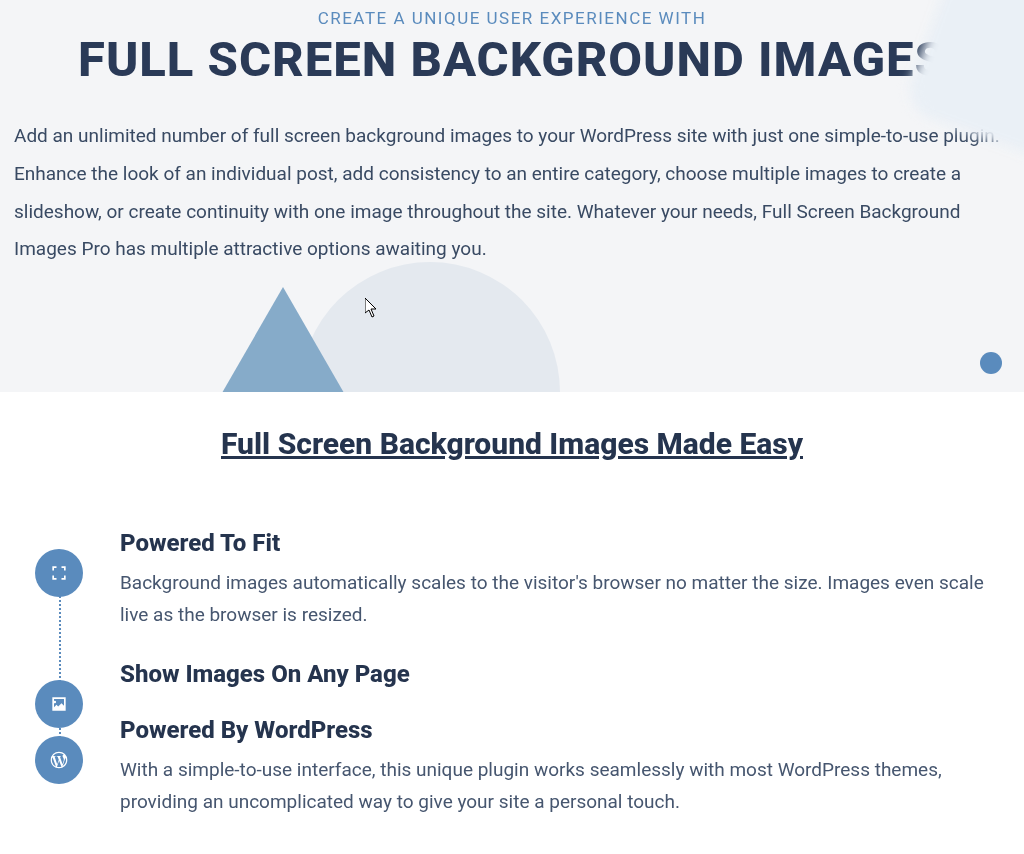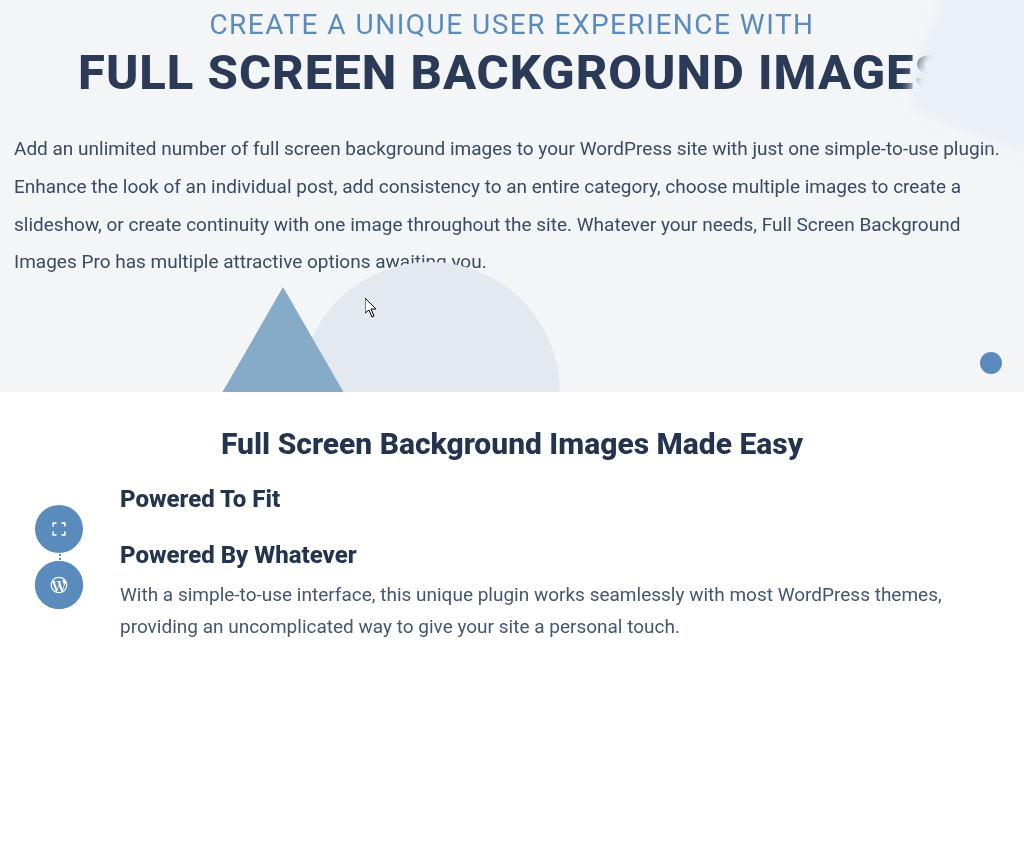"CREATE A UNIQUE USER EXPERIENCE" .overline { font-size: 28px -> 17px }
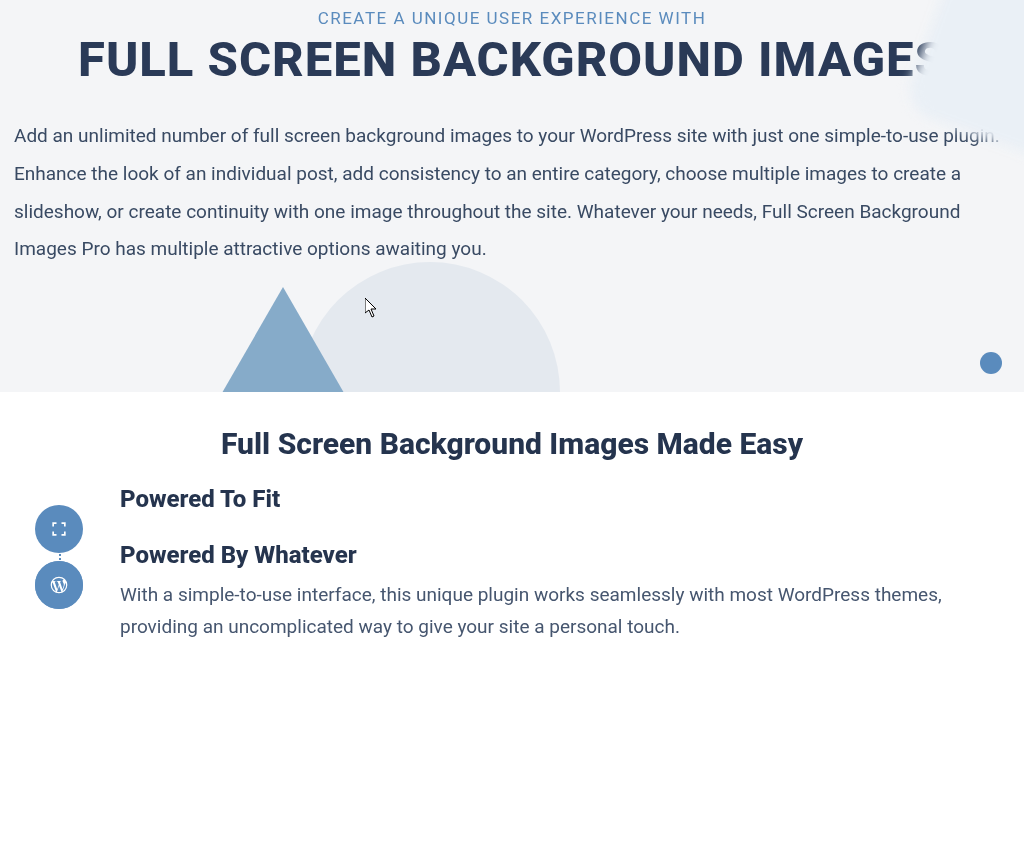"Full Screen Background Images Made" .section-title { margin-bottom: 24px -> 68px; text-decoration: none -> underline }
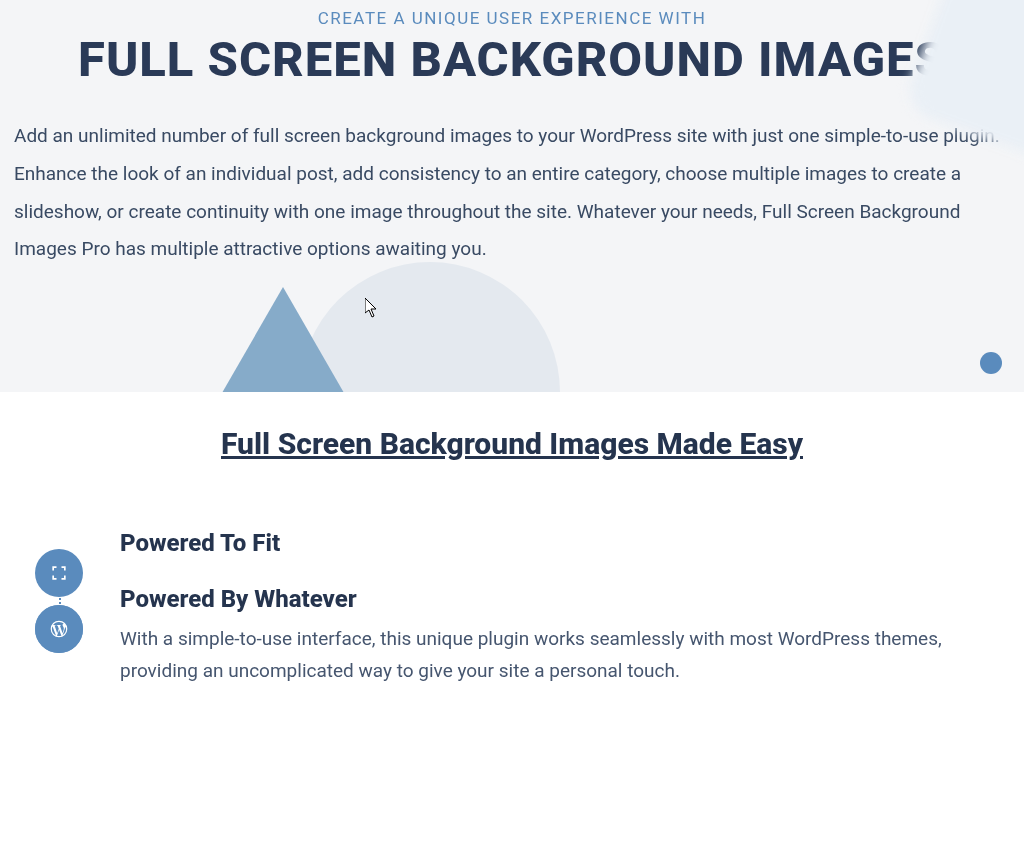"Background images automatically scales" p.feature-desc { html: none -> <p>Background images automatically scales to the visitor's browser no matter the size. Images even scale live as the browser is resized.</p> }
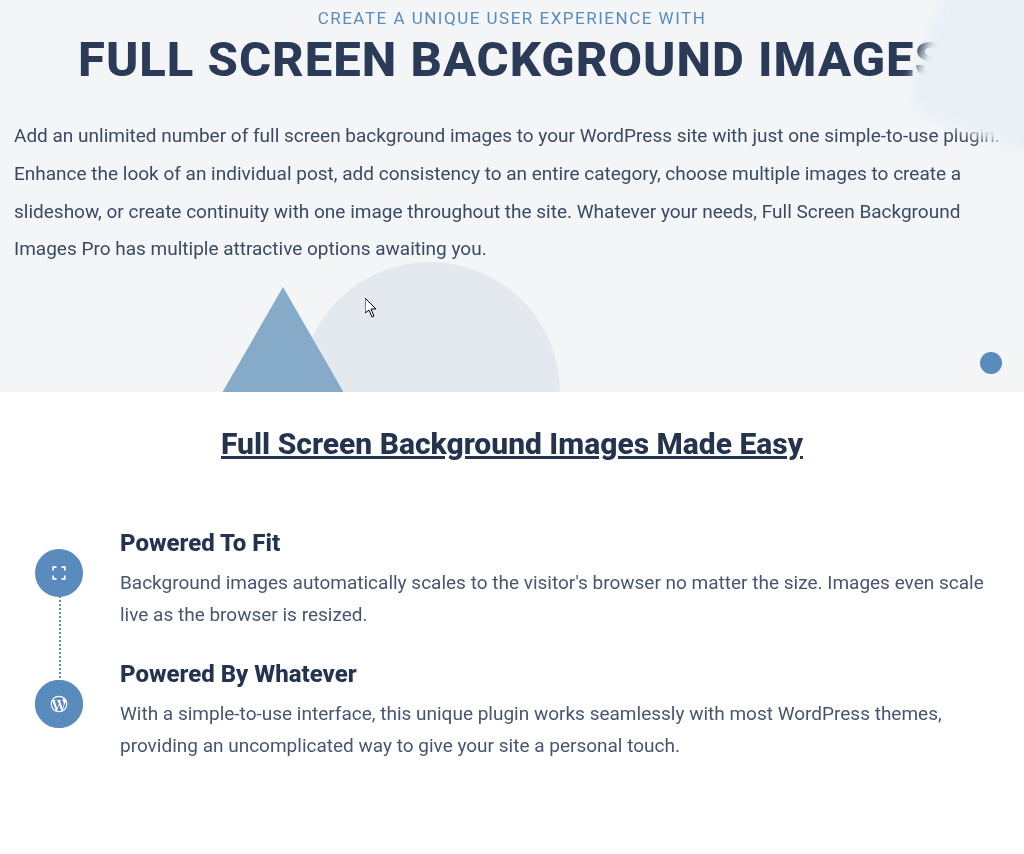"Show Images On Any Page" h3.feature-title { html: none -> <h3>Show Images On Any Page</h3> }
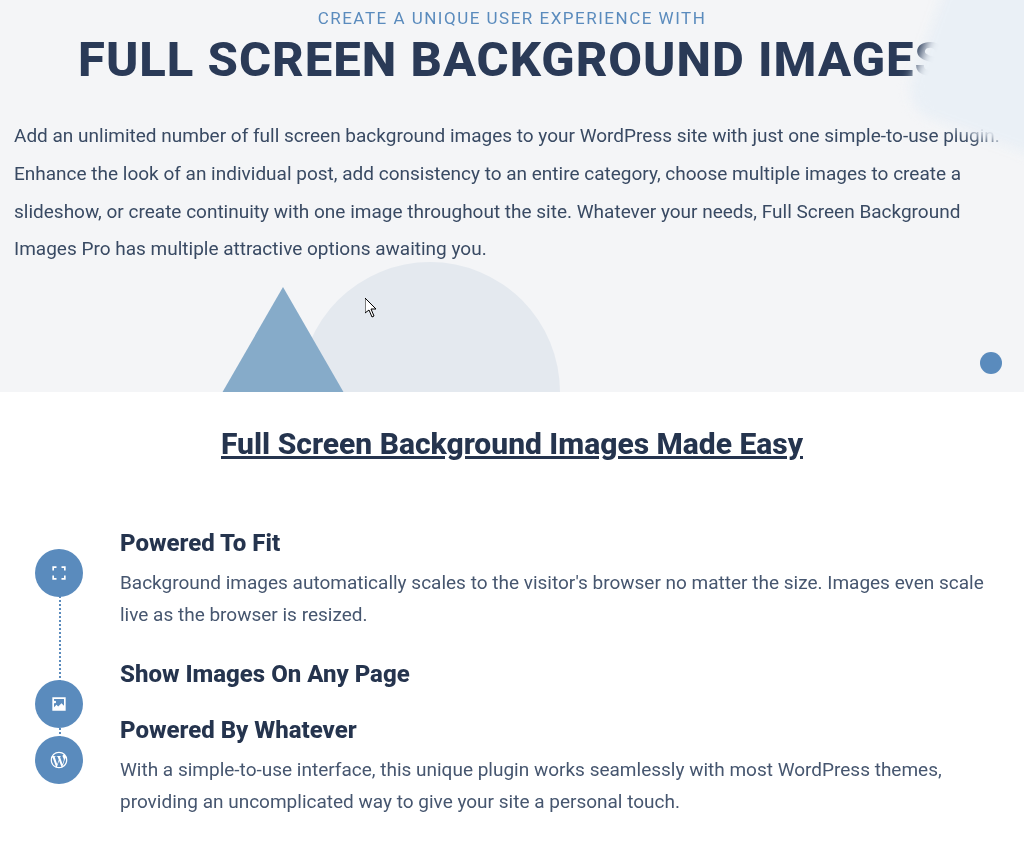"Powered By Whatever" h3.feature-title { text: Whatever -> WordPress }
